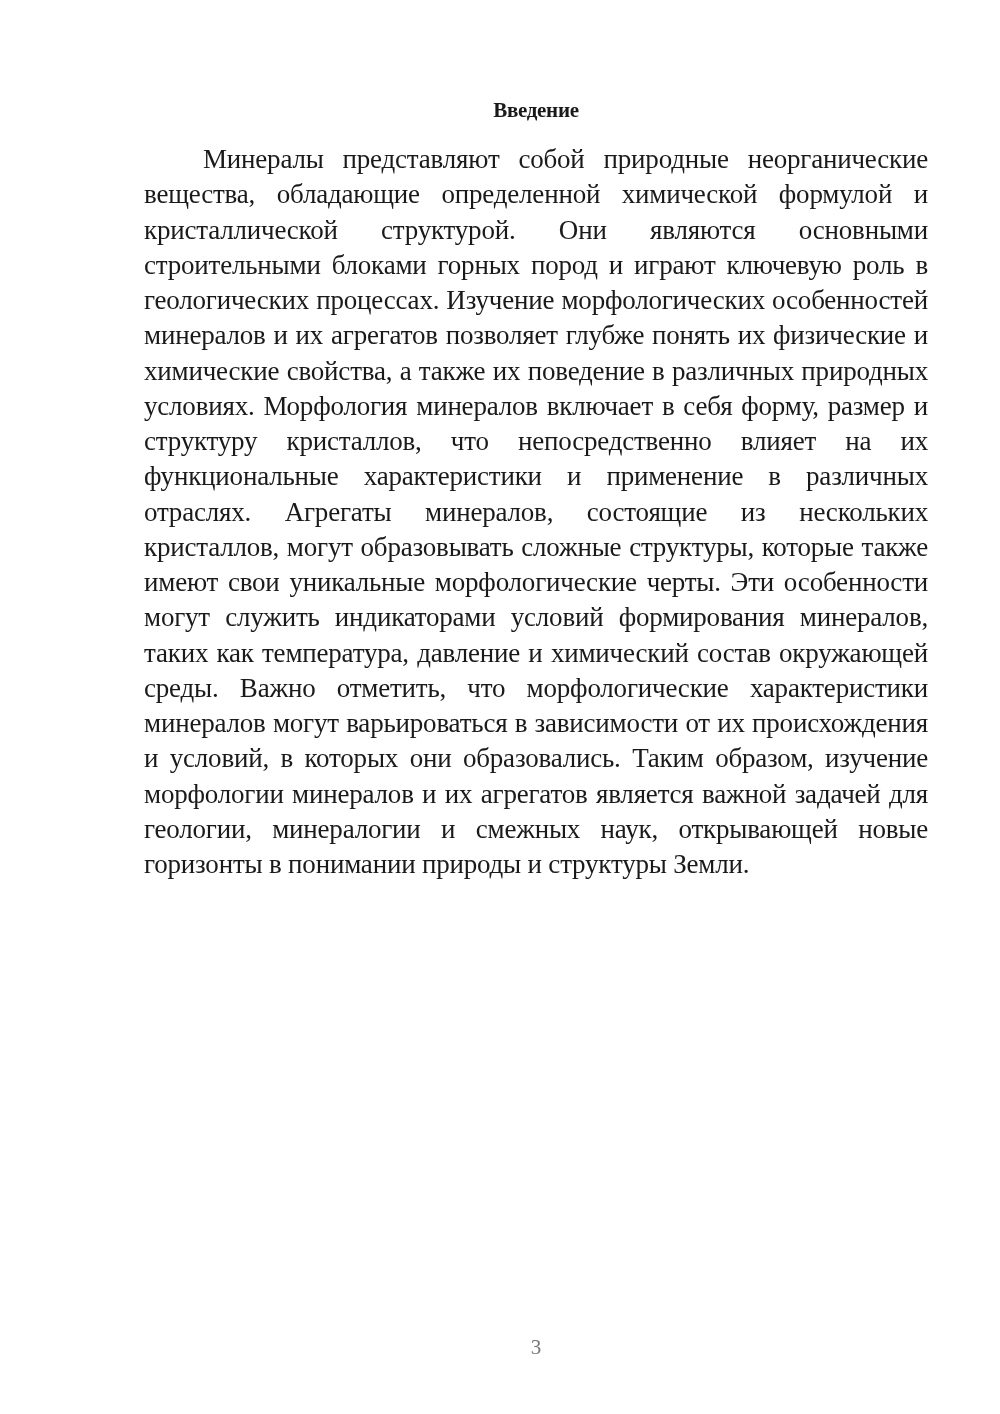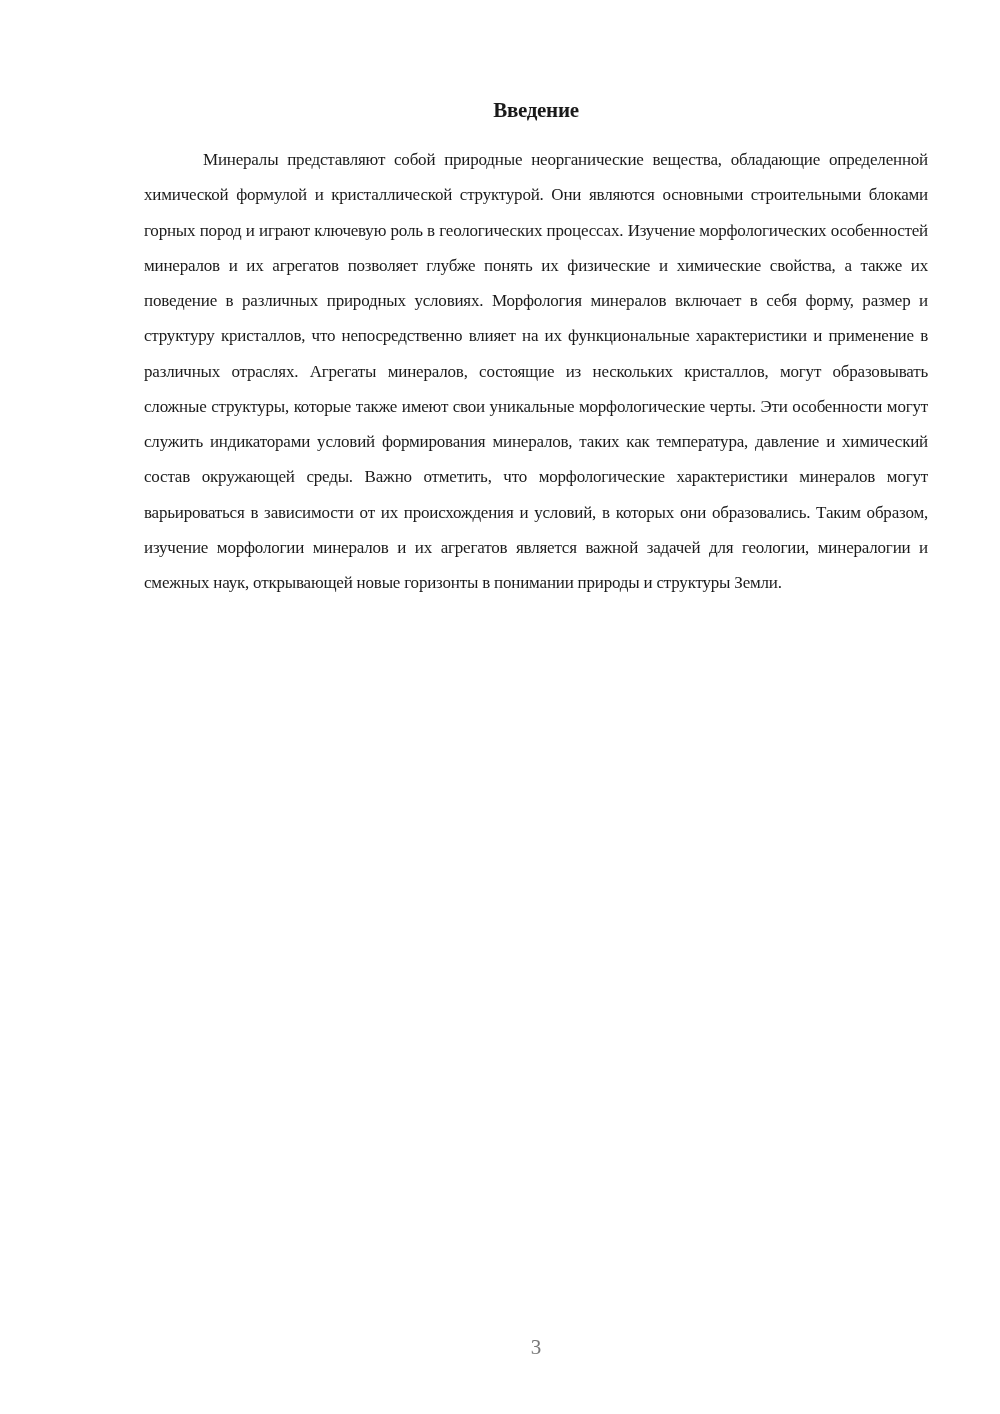"Минералы представляют собой природные" .body-text { font-size: 17px -> 27px }
